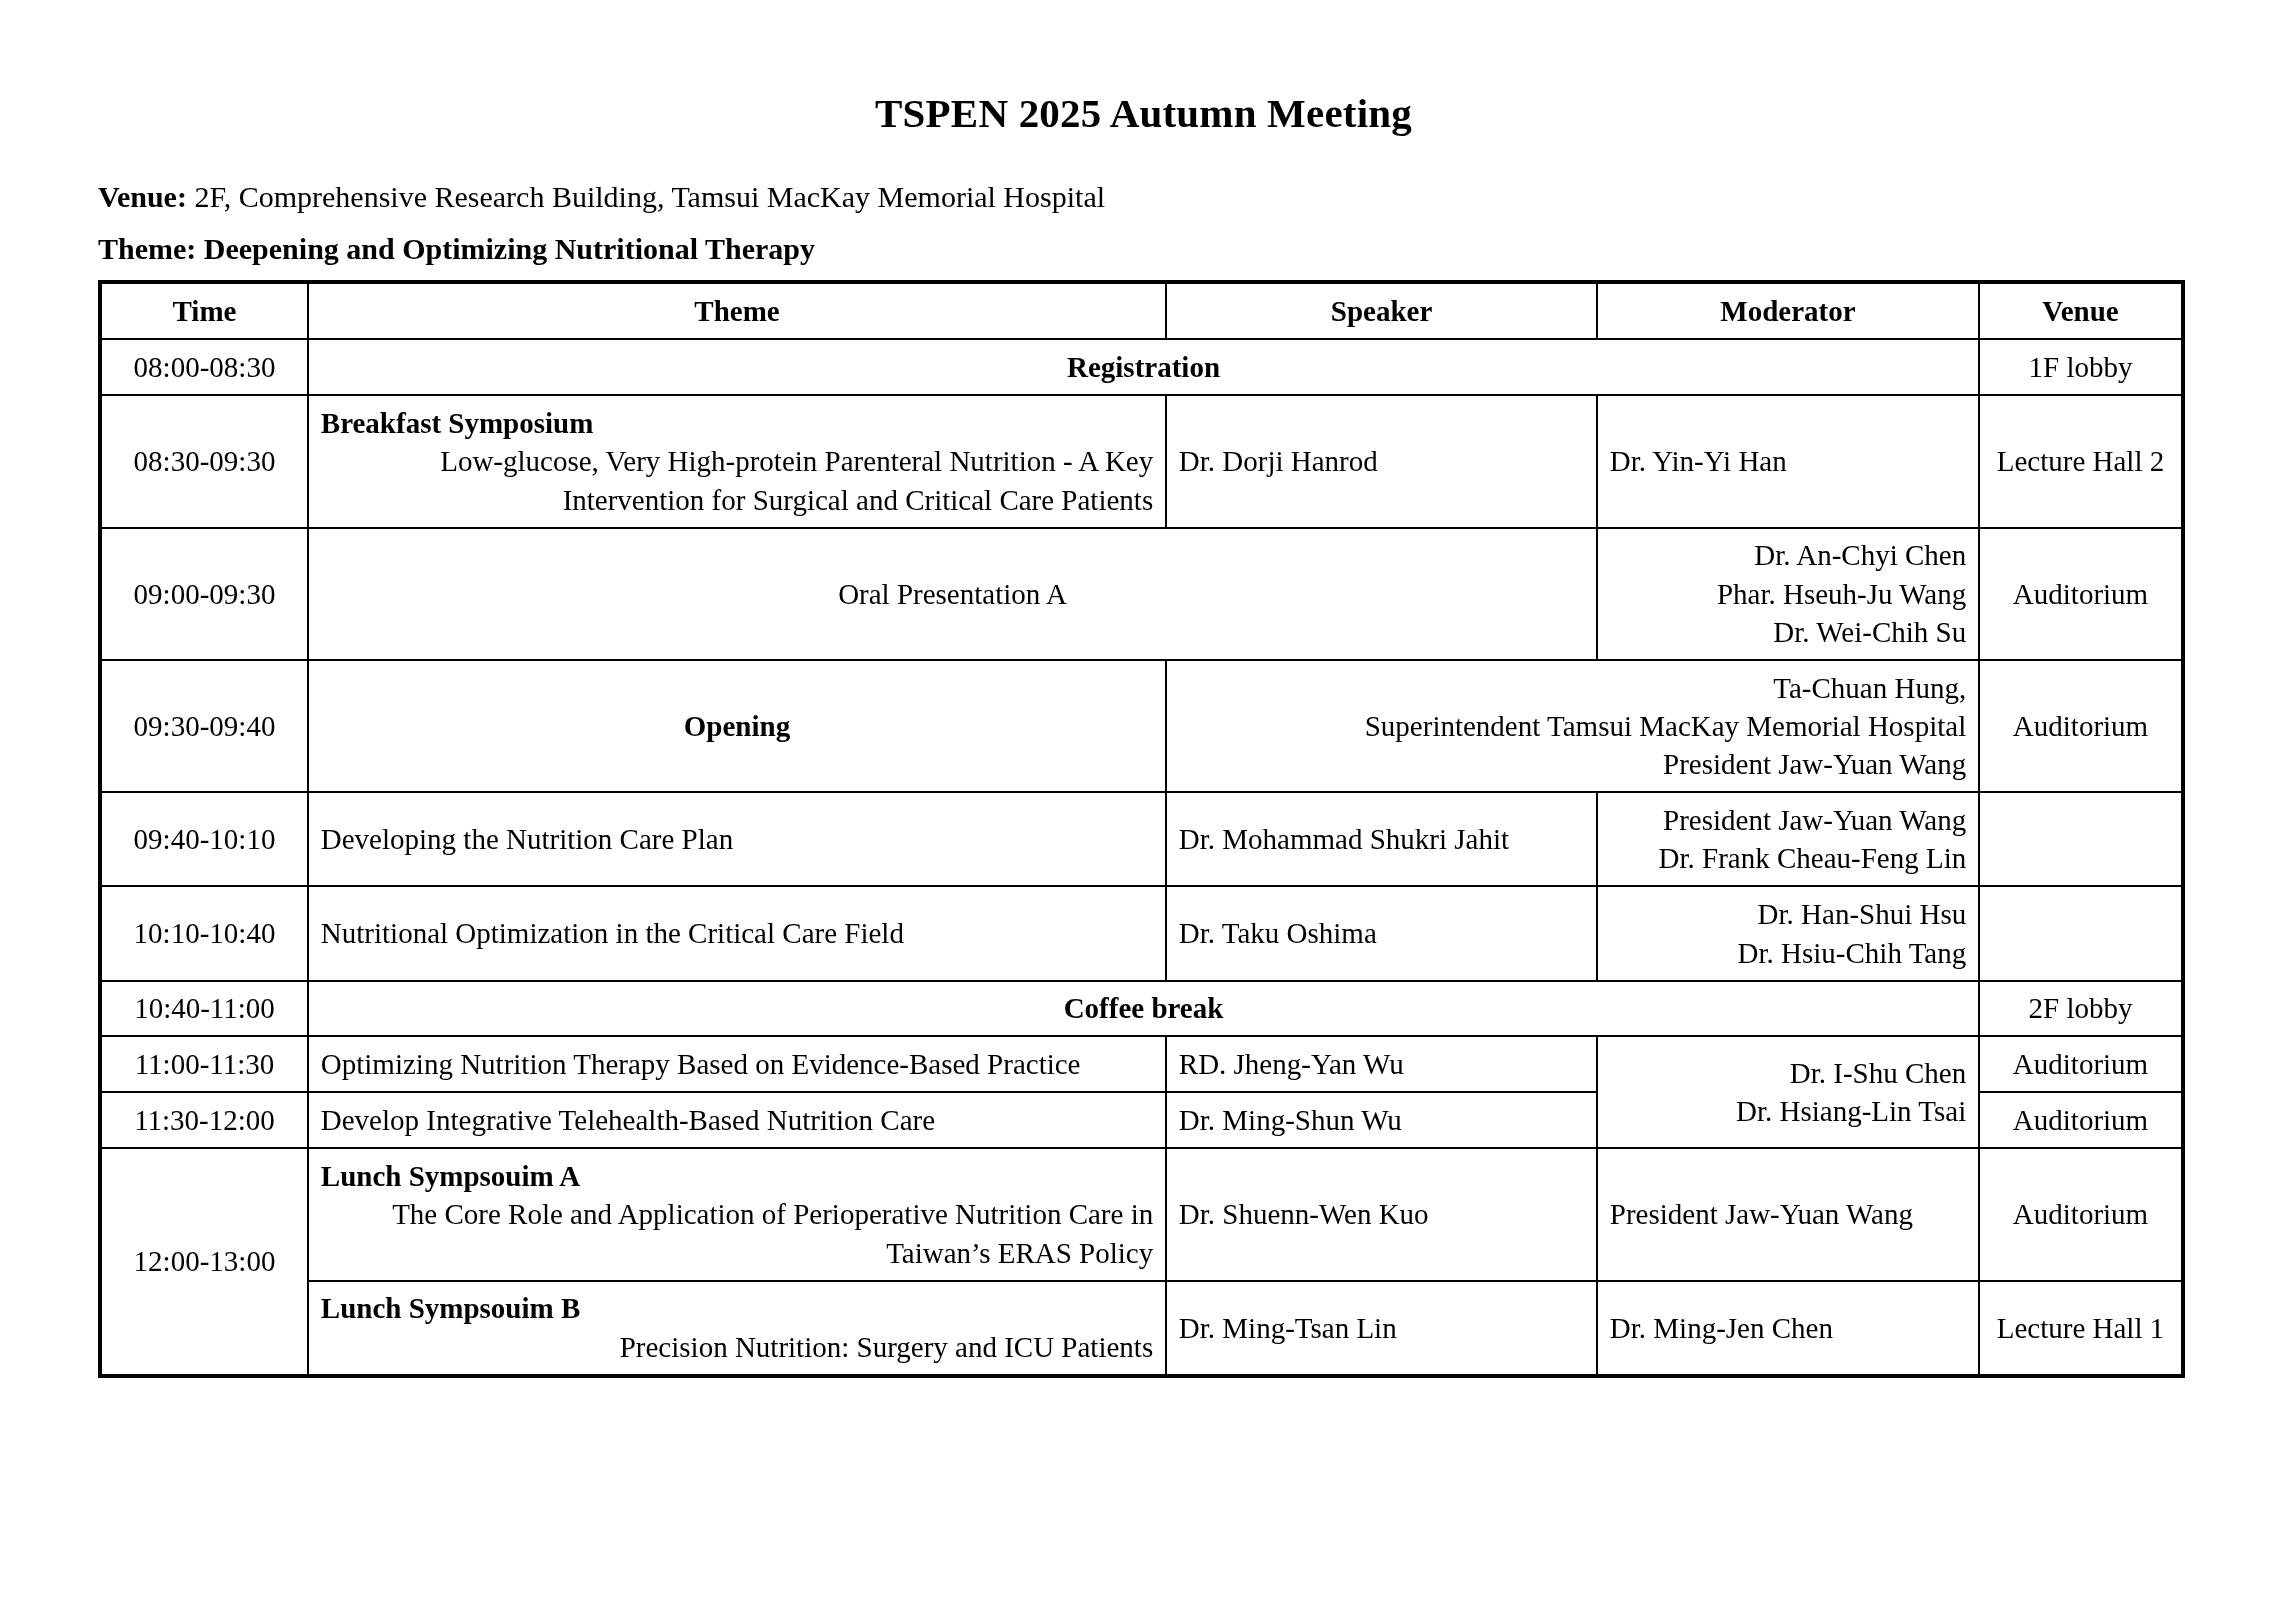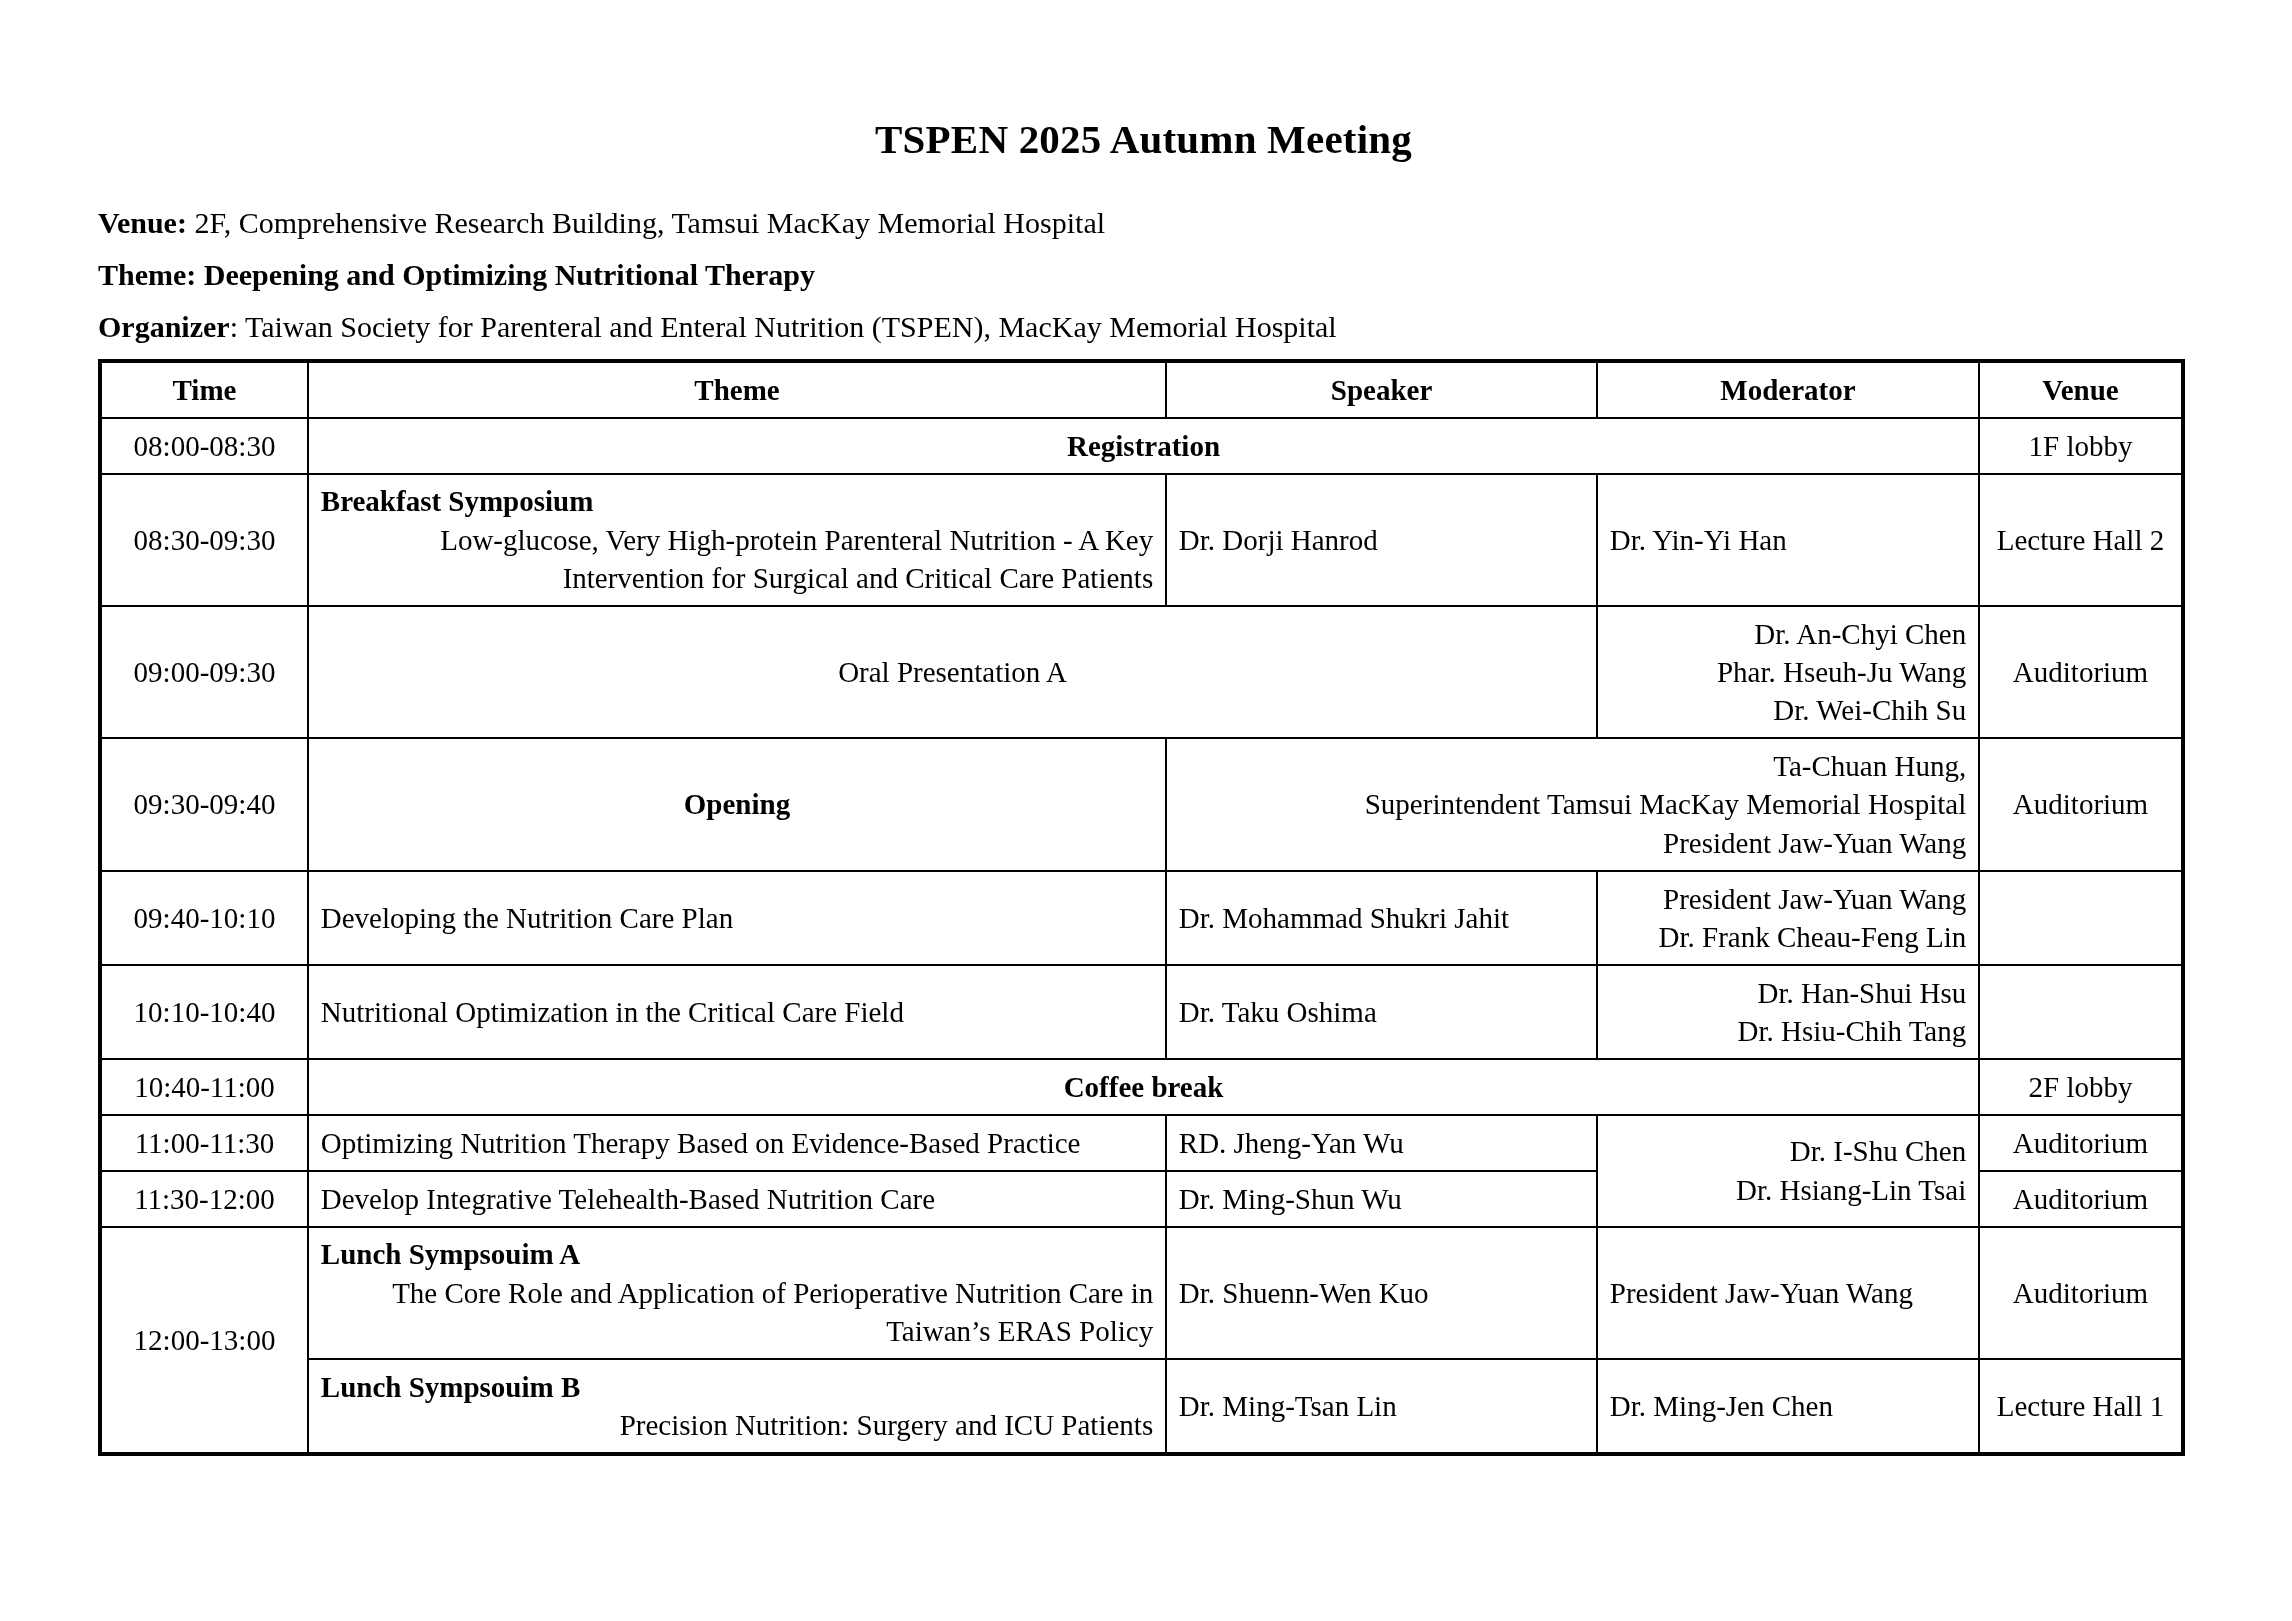"TSPEN 2025 Autumn Meeting" .page { padding: 100px 74px 0 98px -> 74px 74px 0 98px }
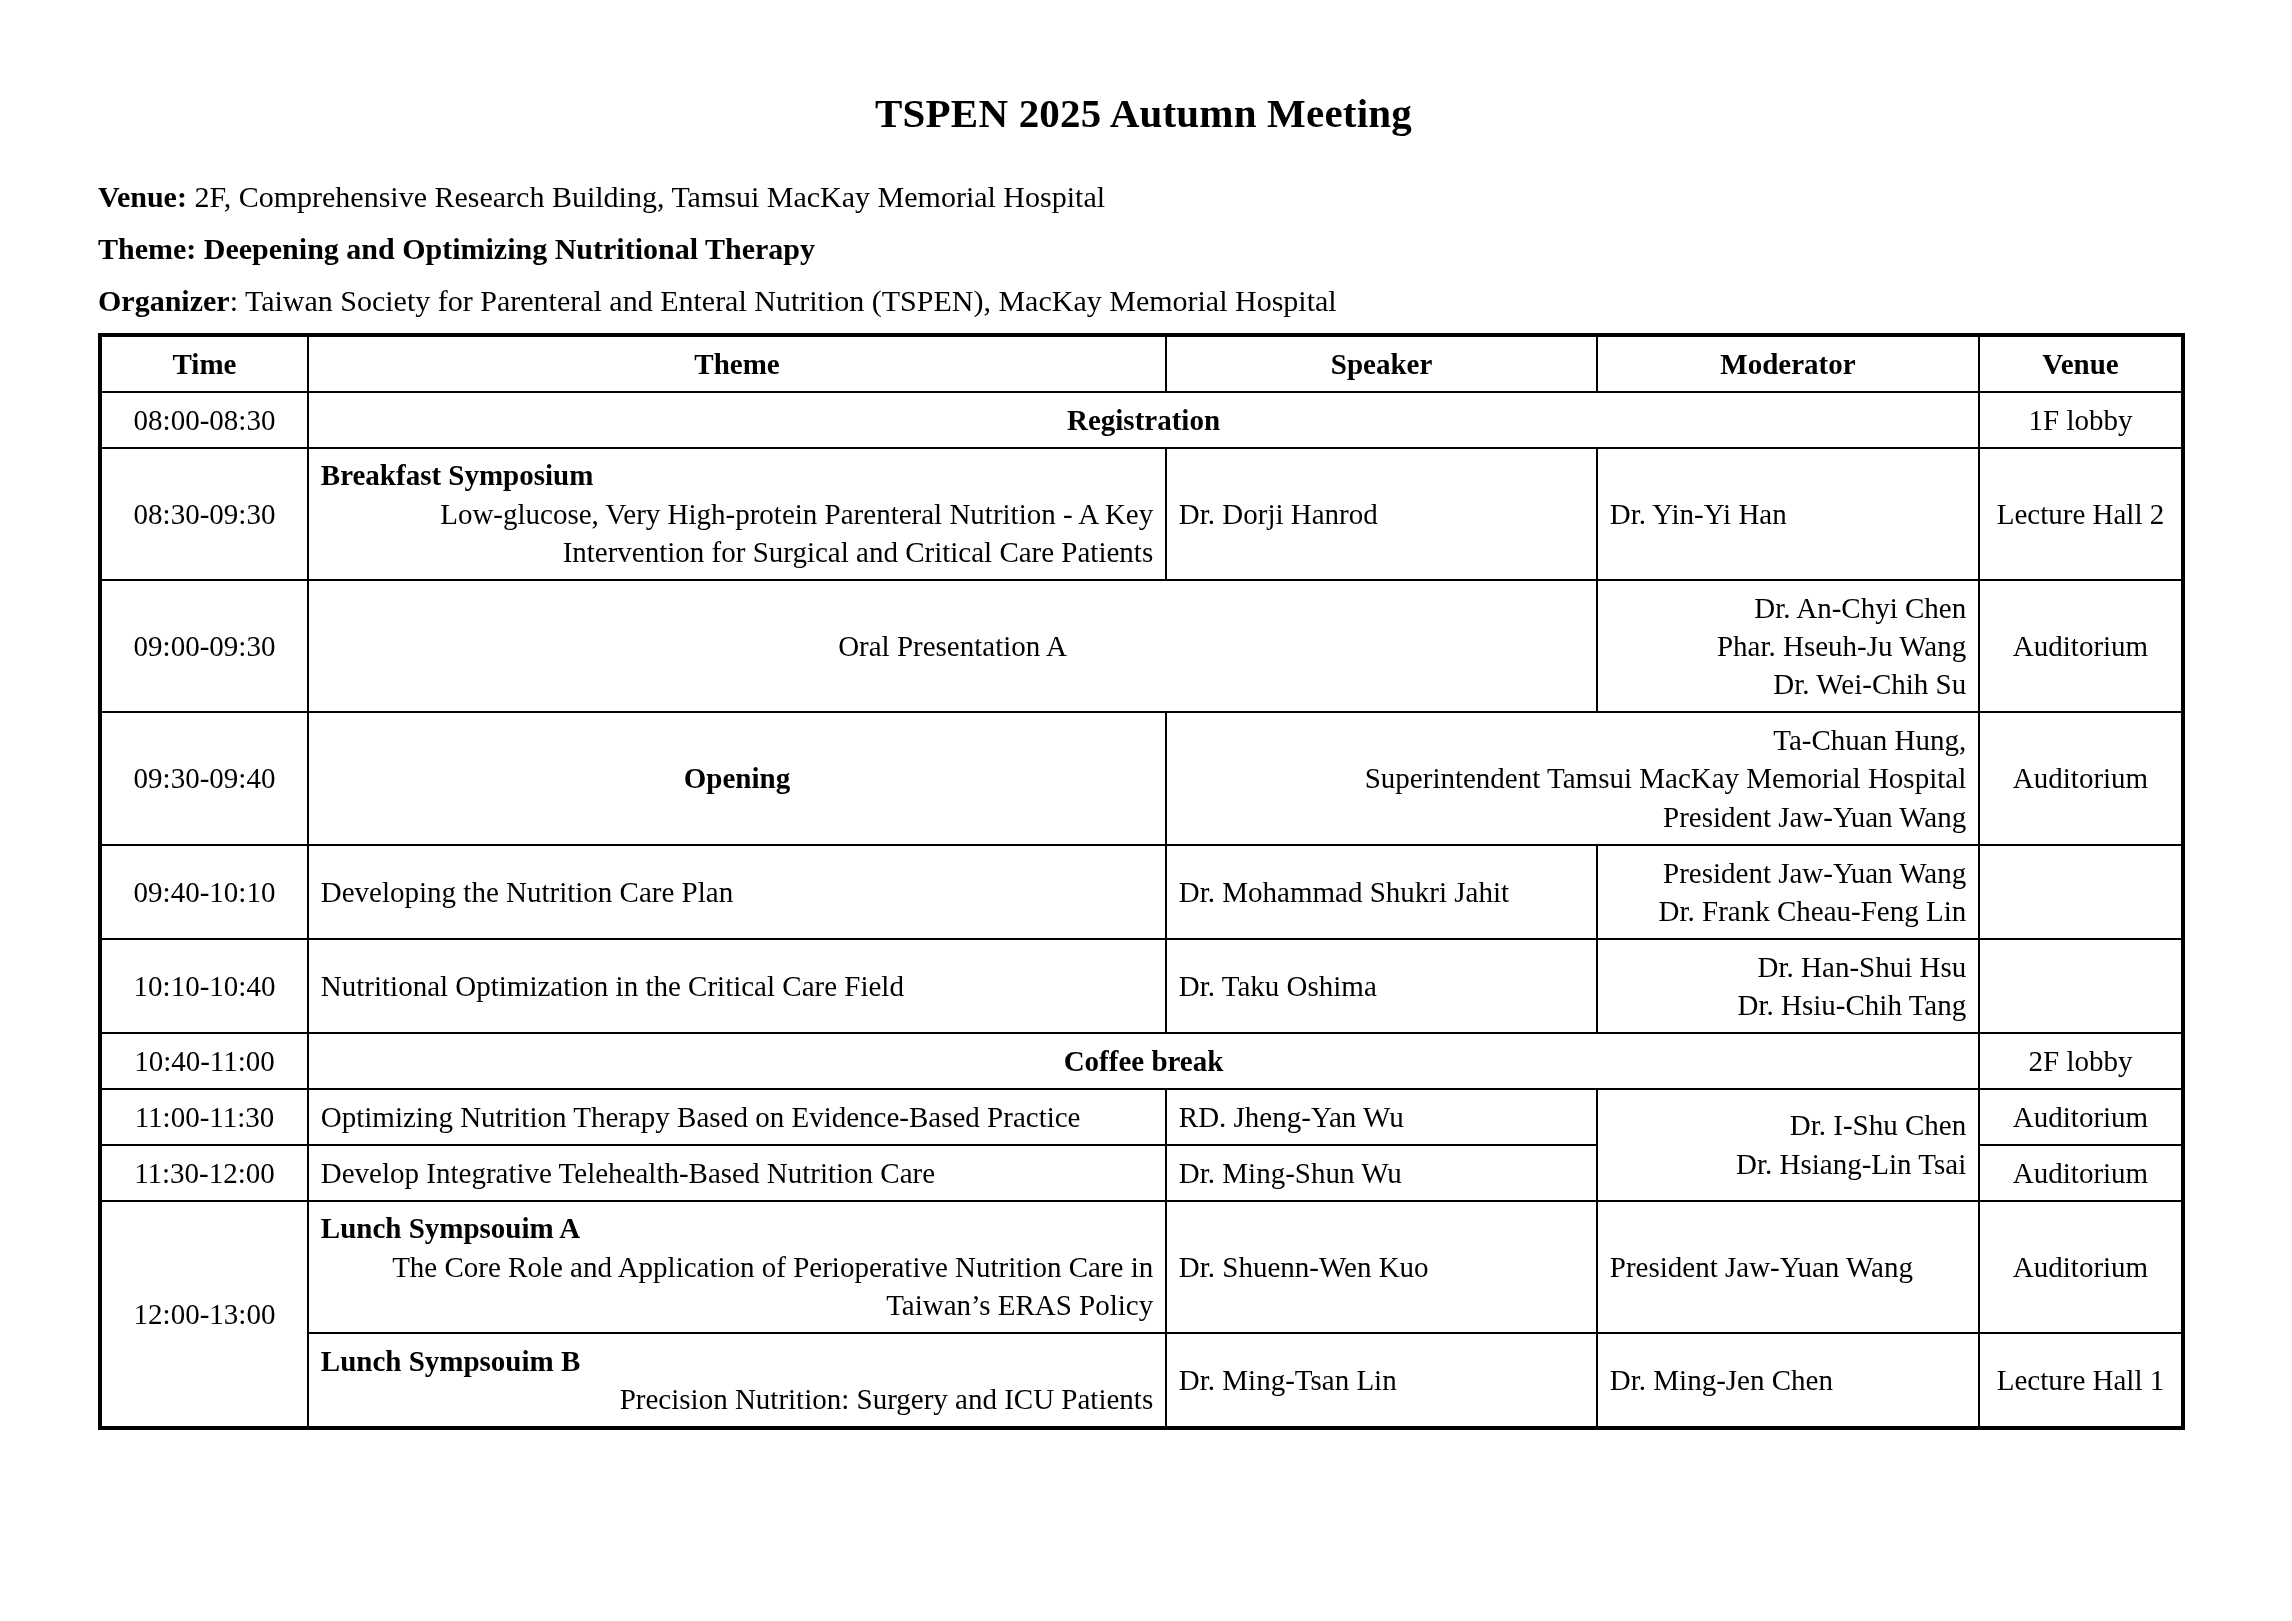"Organizer: Taiwan Society for Parenteral" p.meta-line { html: <p> <span>Organizer</span><span>: Taiwan Society for Parenteral and Enteral Nutrition (TSPEN), MacKay Memorial Hospital</span> </p> -> none }
